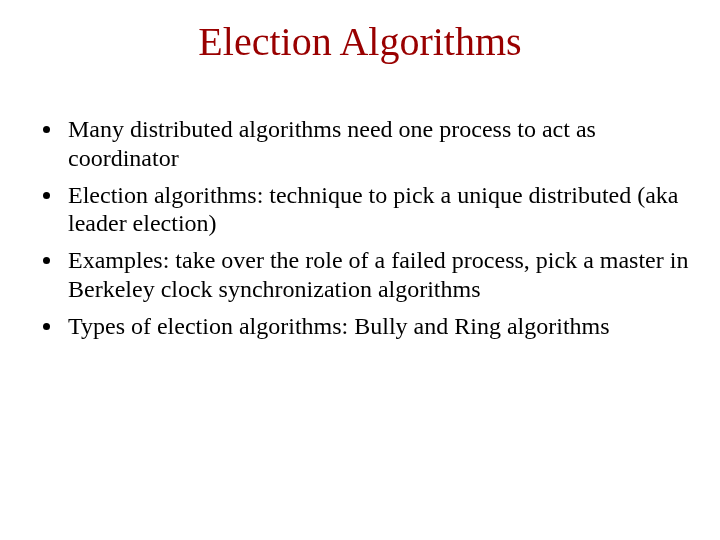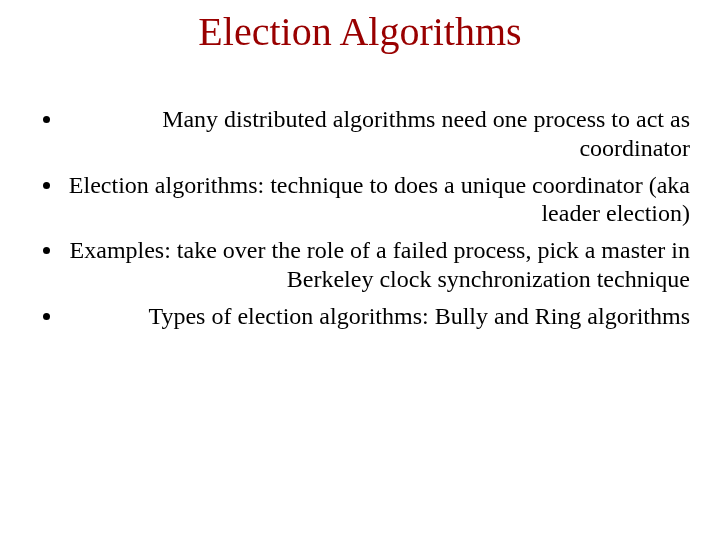"Election Algorithms" .slide { padding: 8px 30px 30px 30px -> 18px 30px 30px 30px }
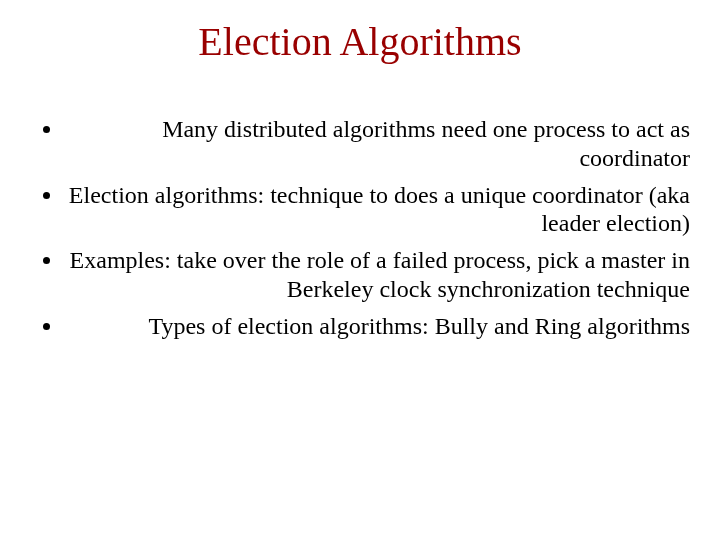"Many distributed algorithms need one" .body { text-align: right -> none }
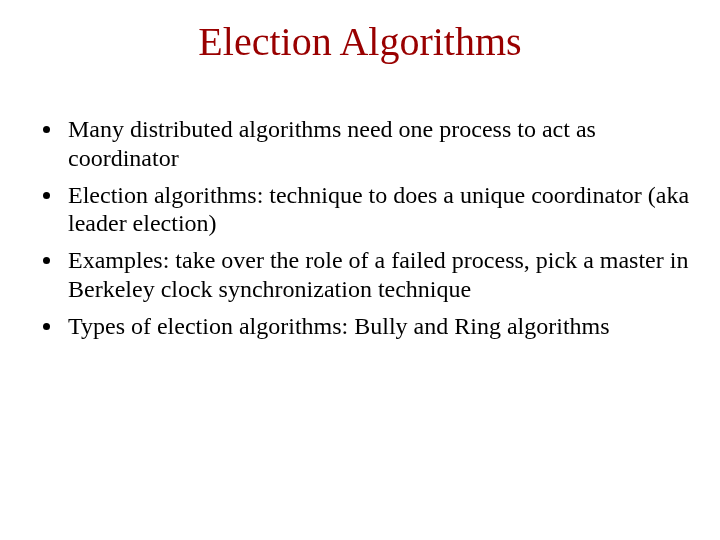"Election algorithms: technique to does" span { text: does a unique coordinator -> pick a unique distributed }
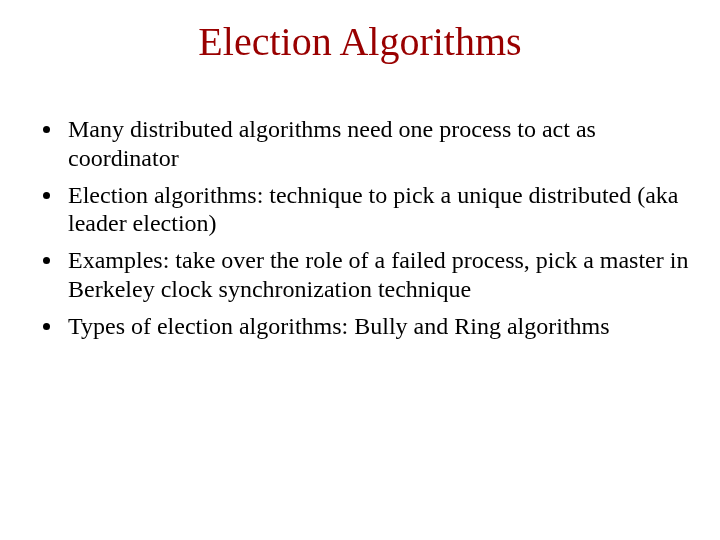"Examples: take over the role" span { text: technique -> algorithms }
